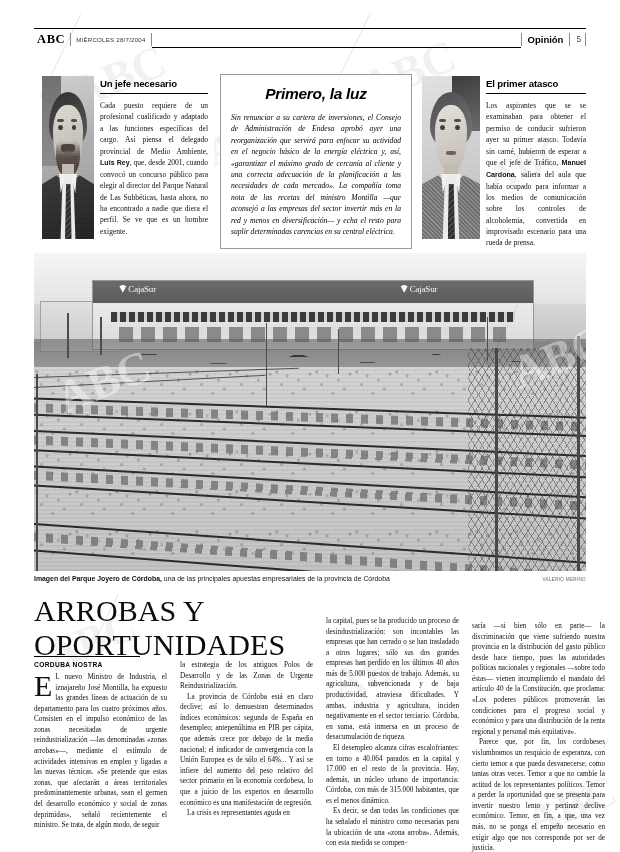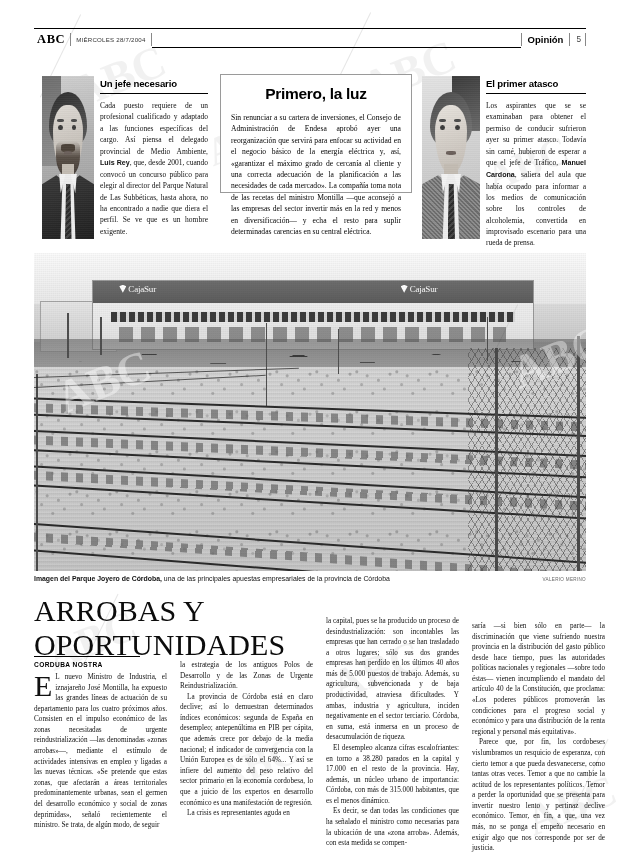"Primero, la luz" .brief-box { font-style: none -> italic; height: 119px -> 175px }
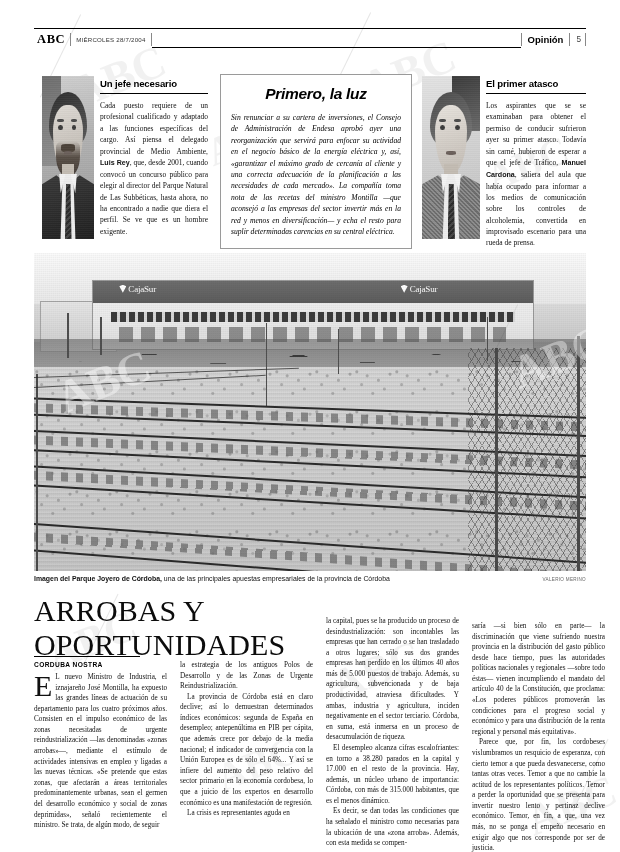"El desempleo alcanza cifras" p { text: 38.280 -> 40.064 }
